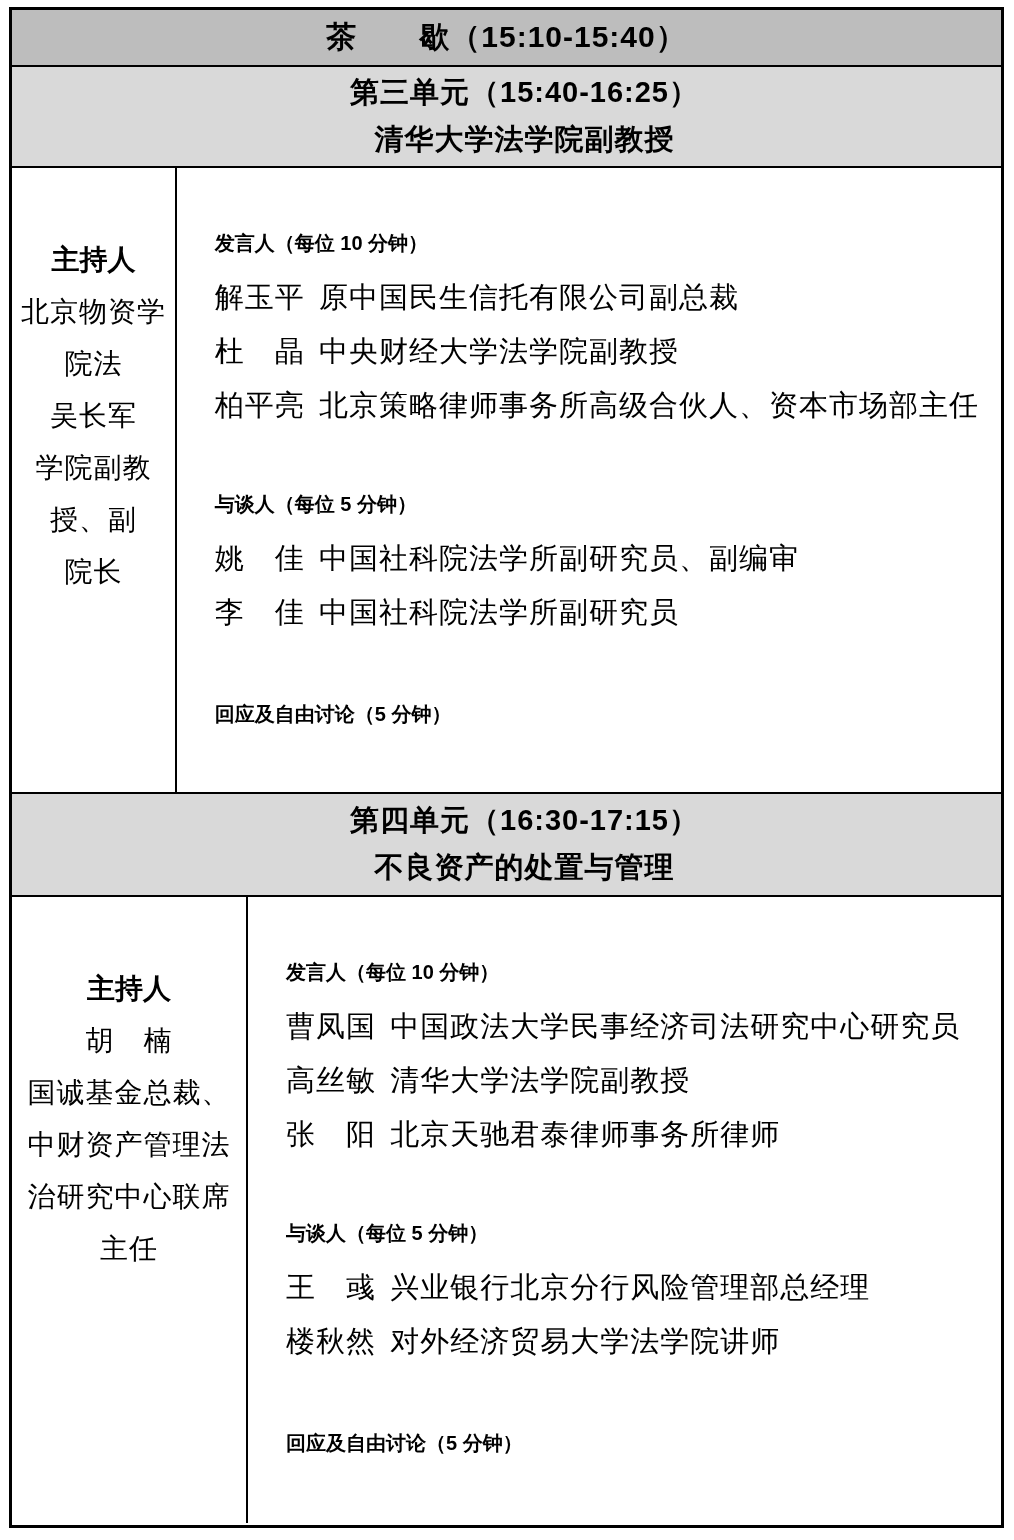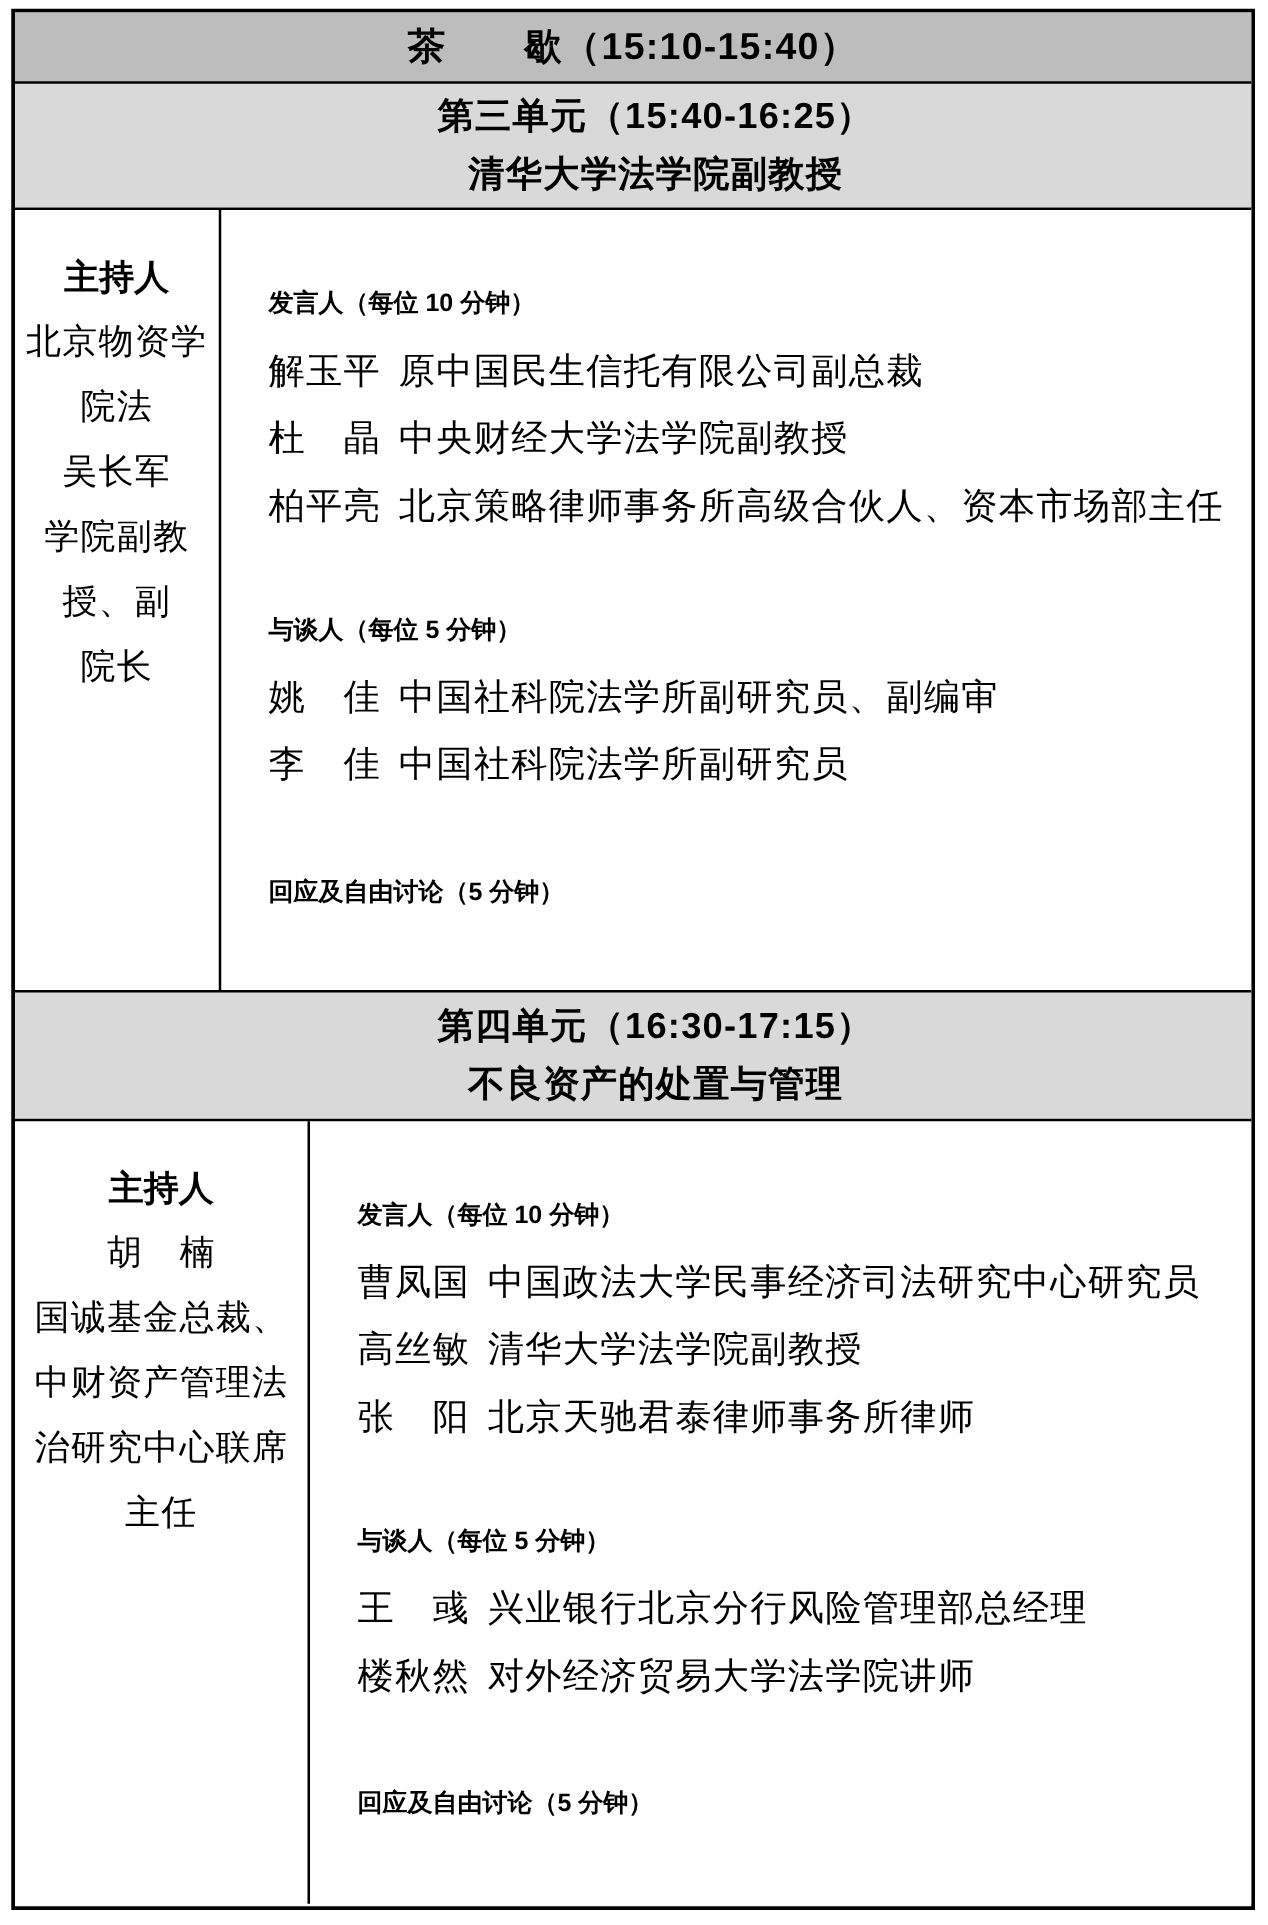"主持人" .cell-left { padding-top: 28px -> 66px }
